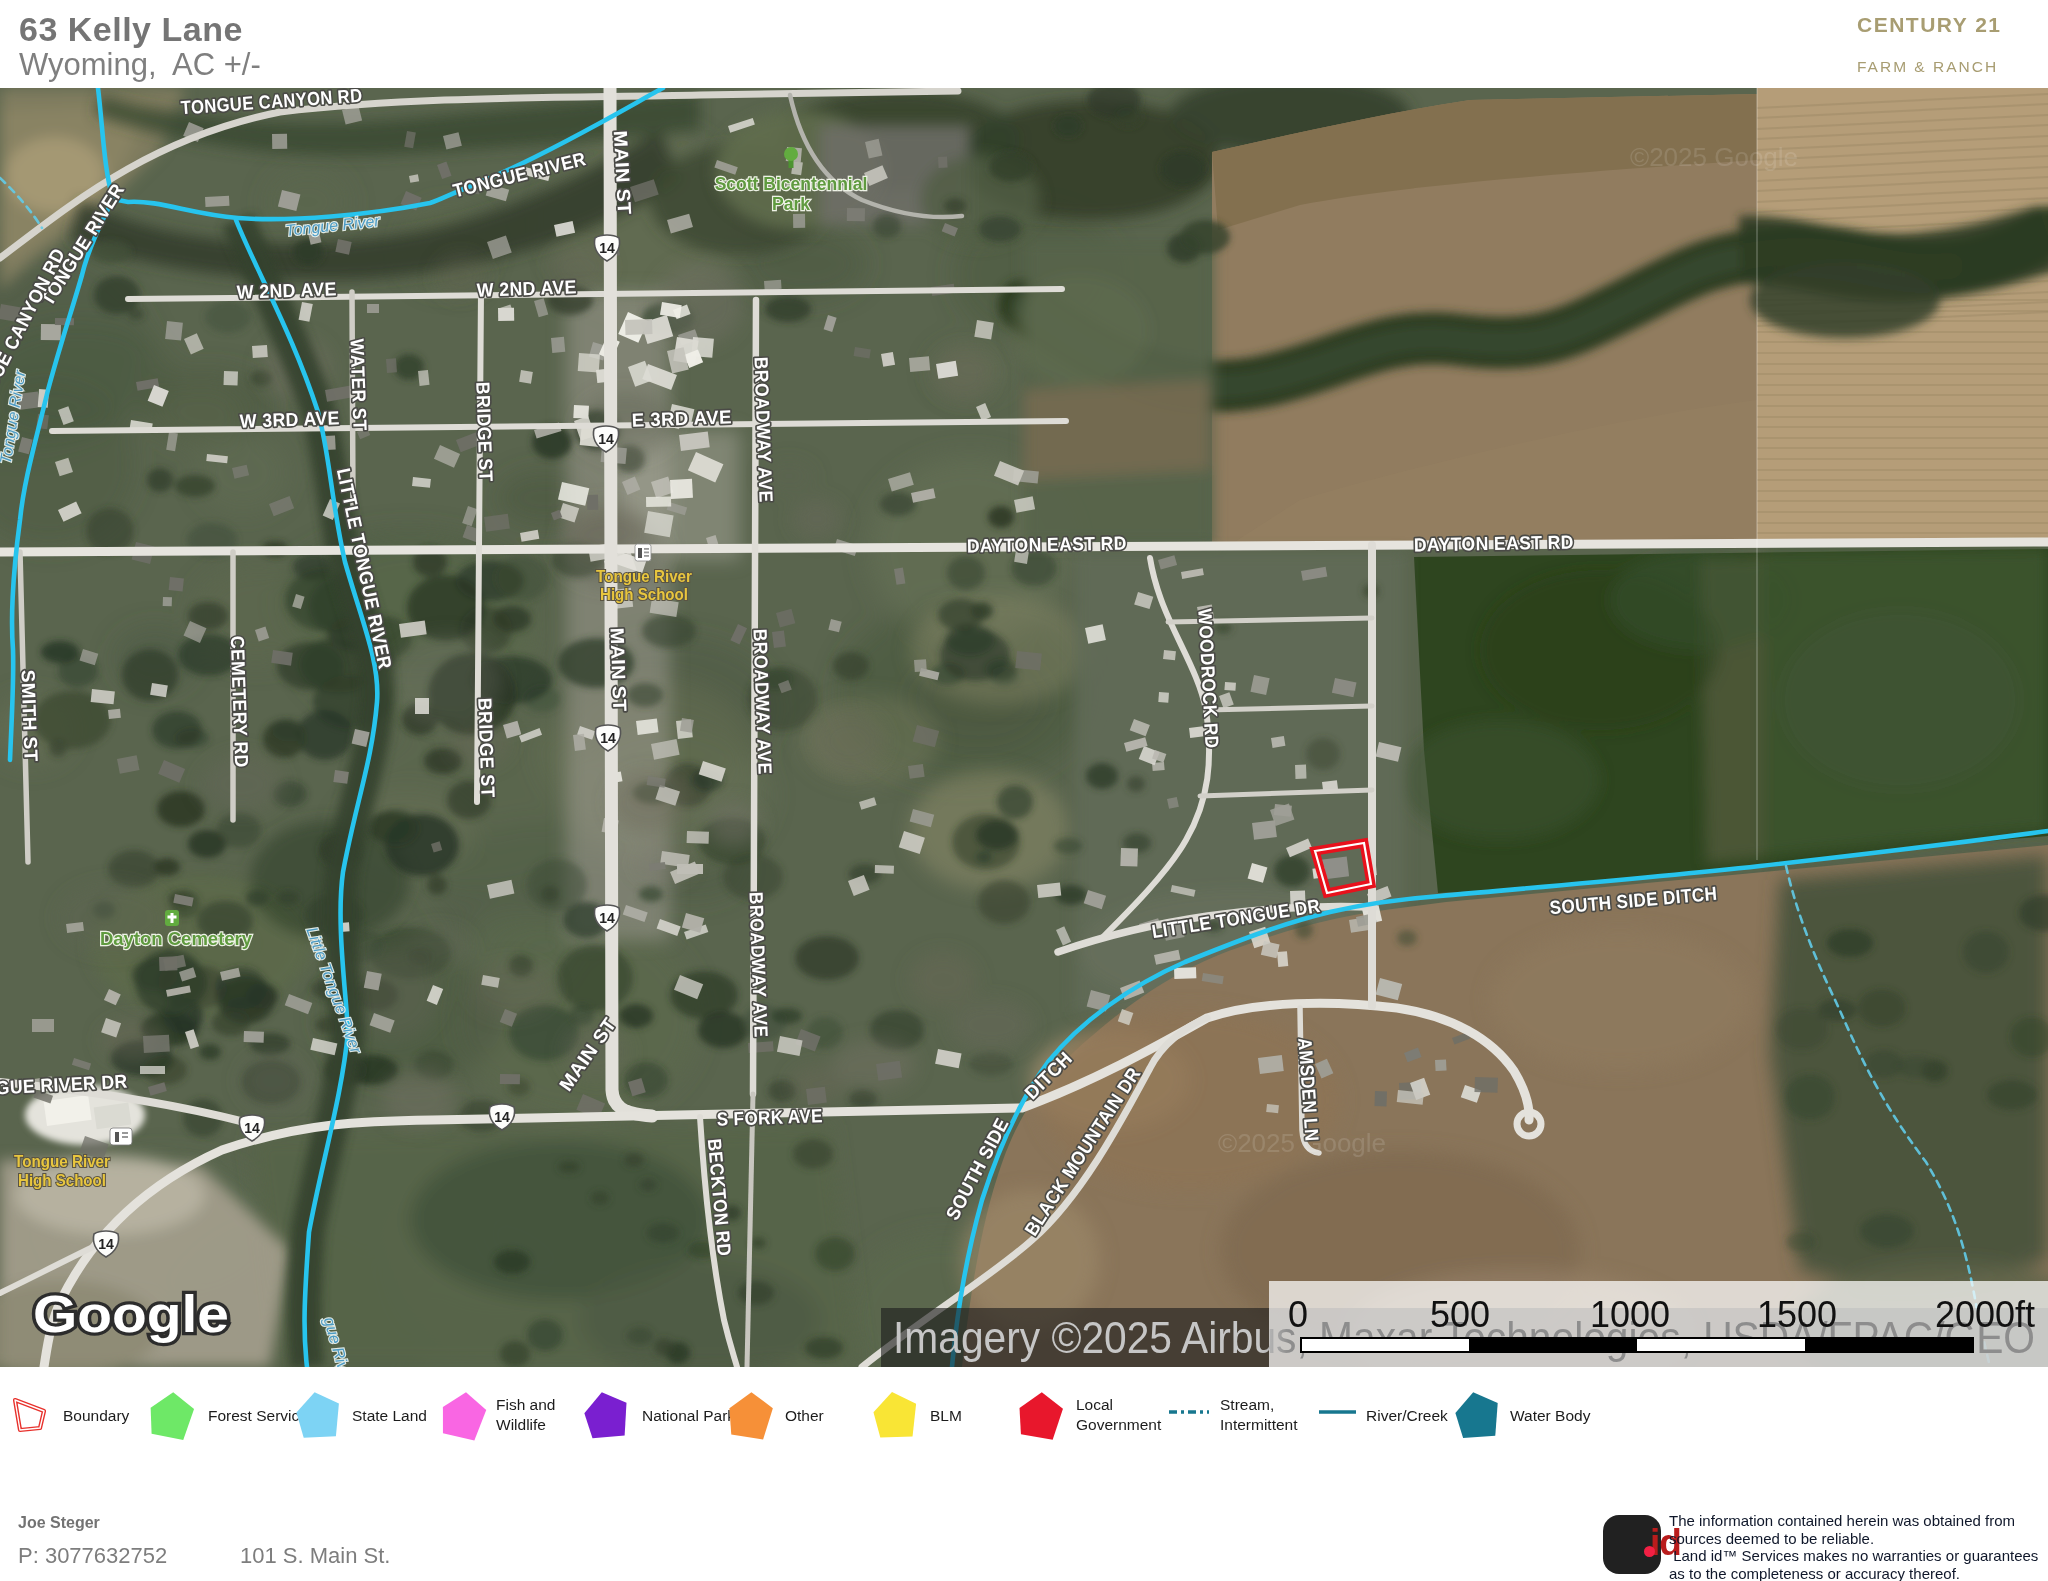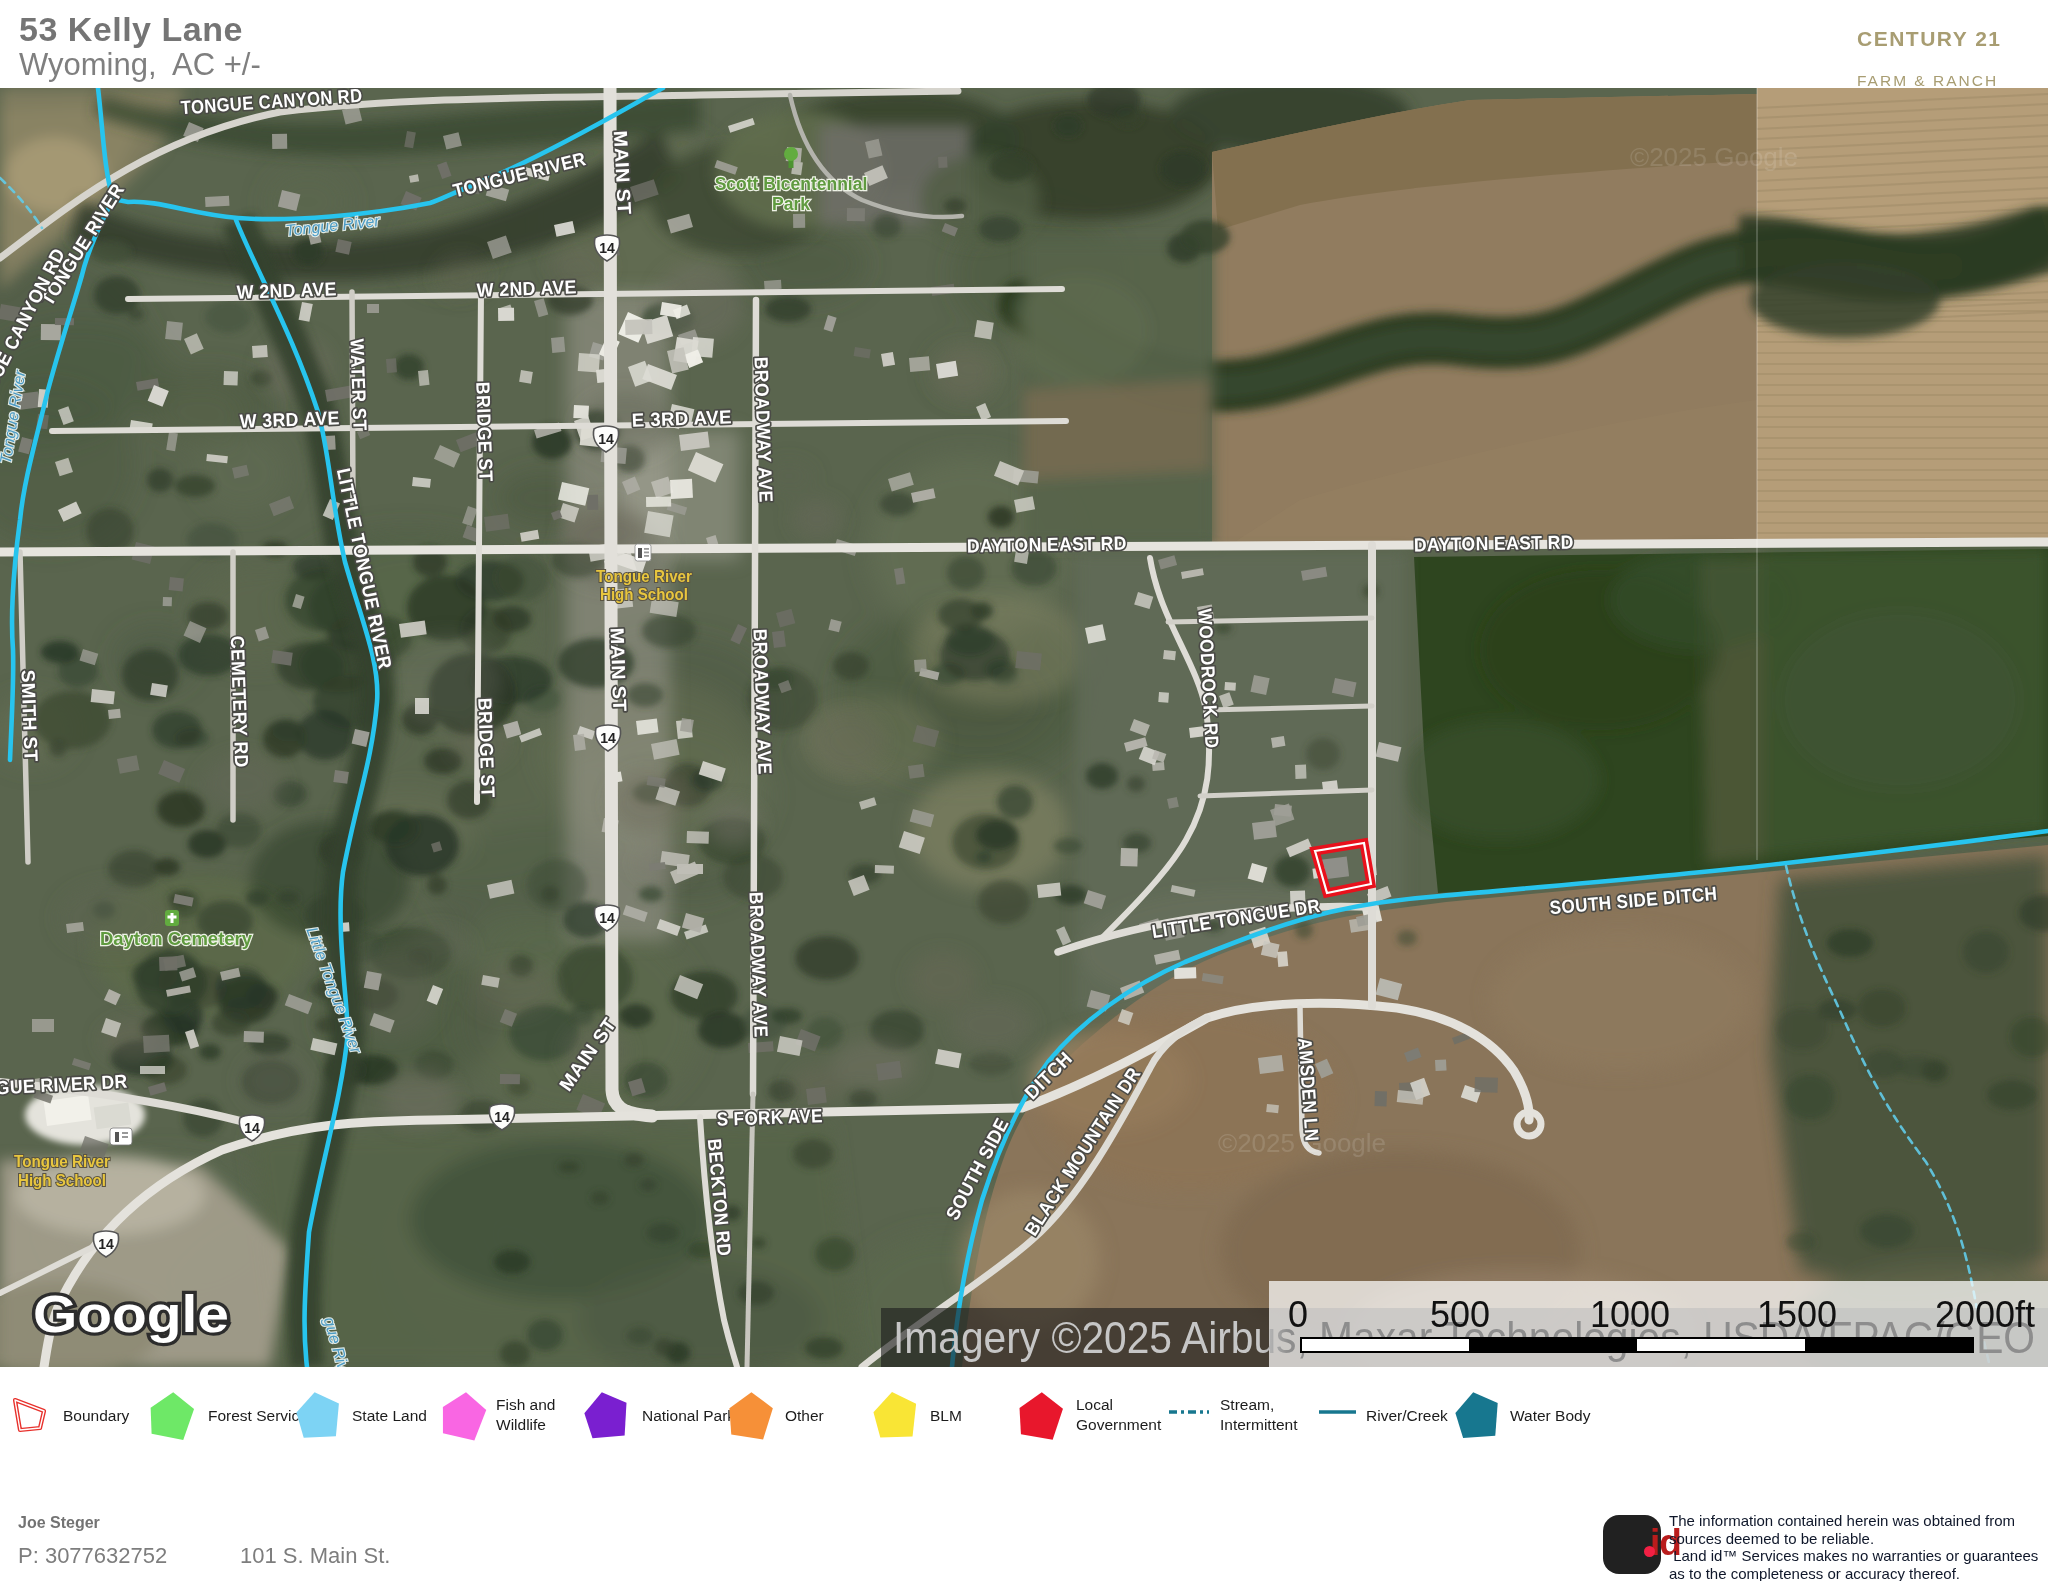"53 Kelly Lane" div { text: 53 -> 63 }
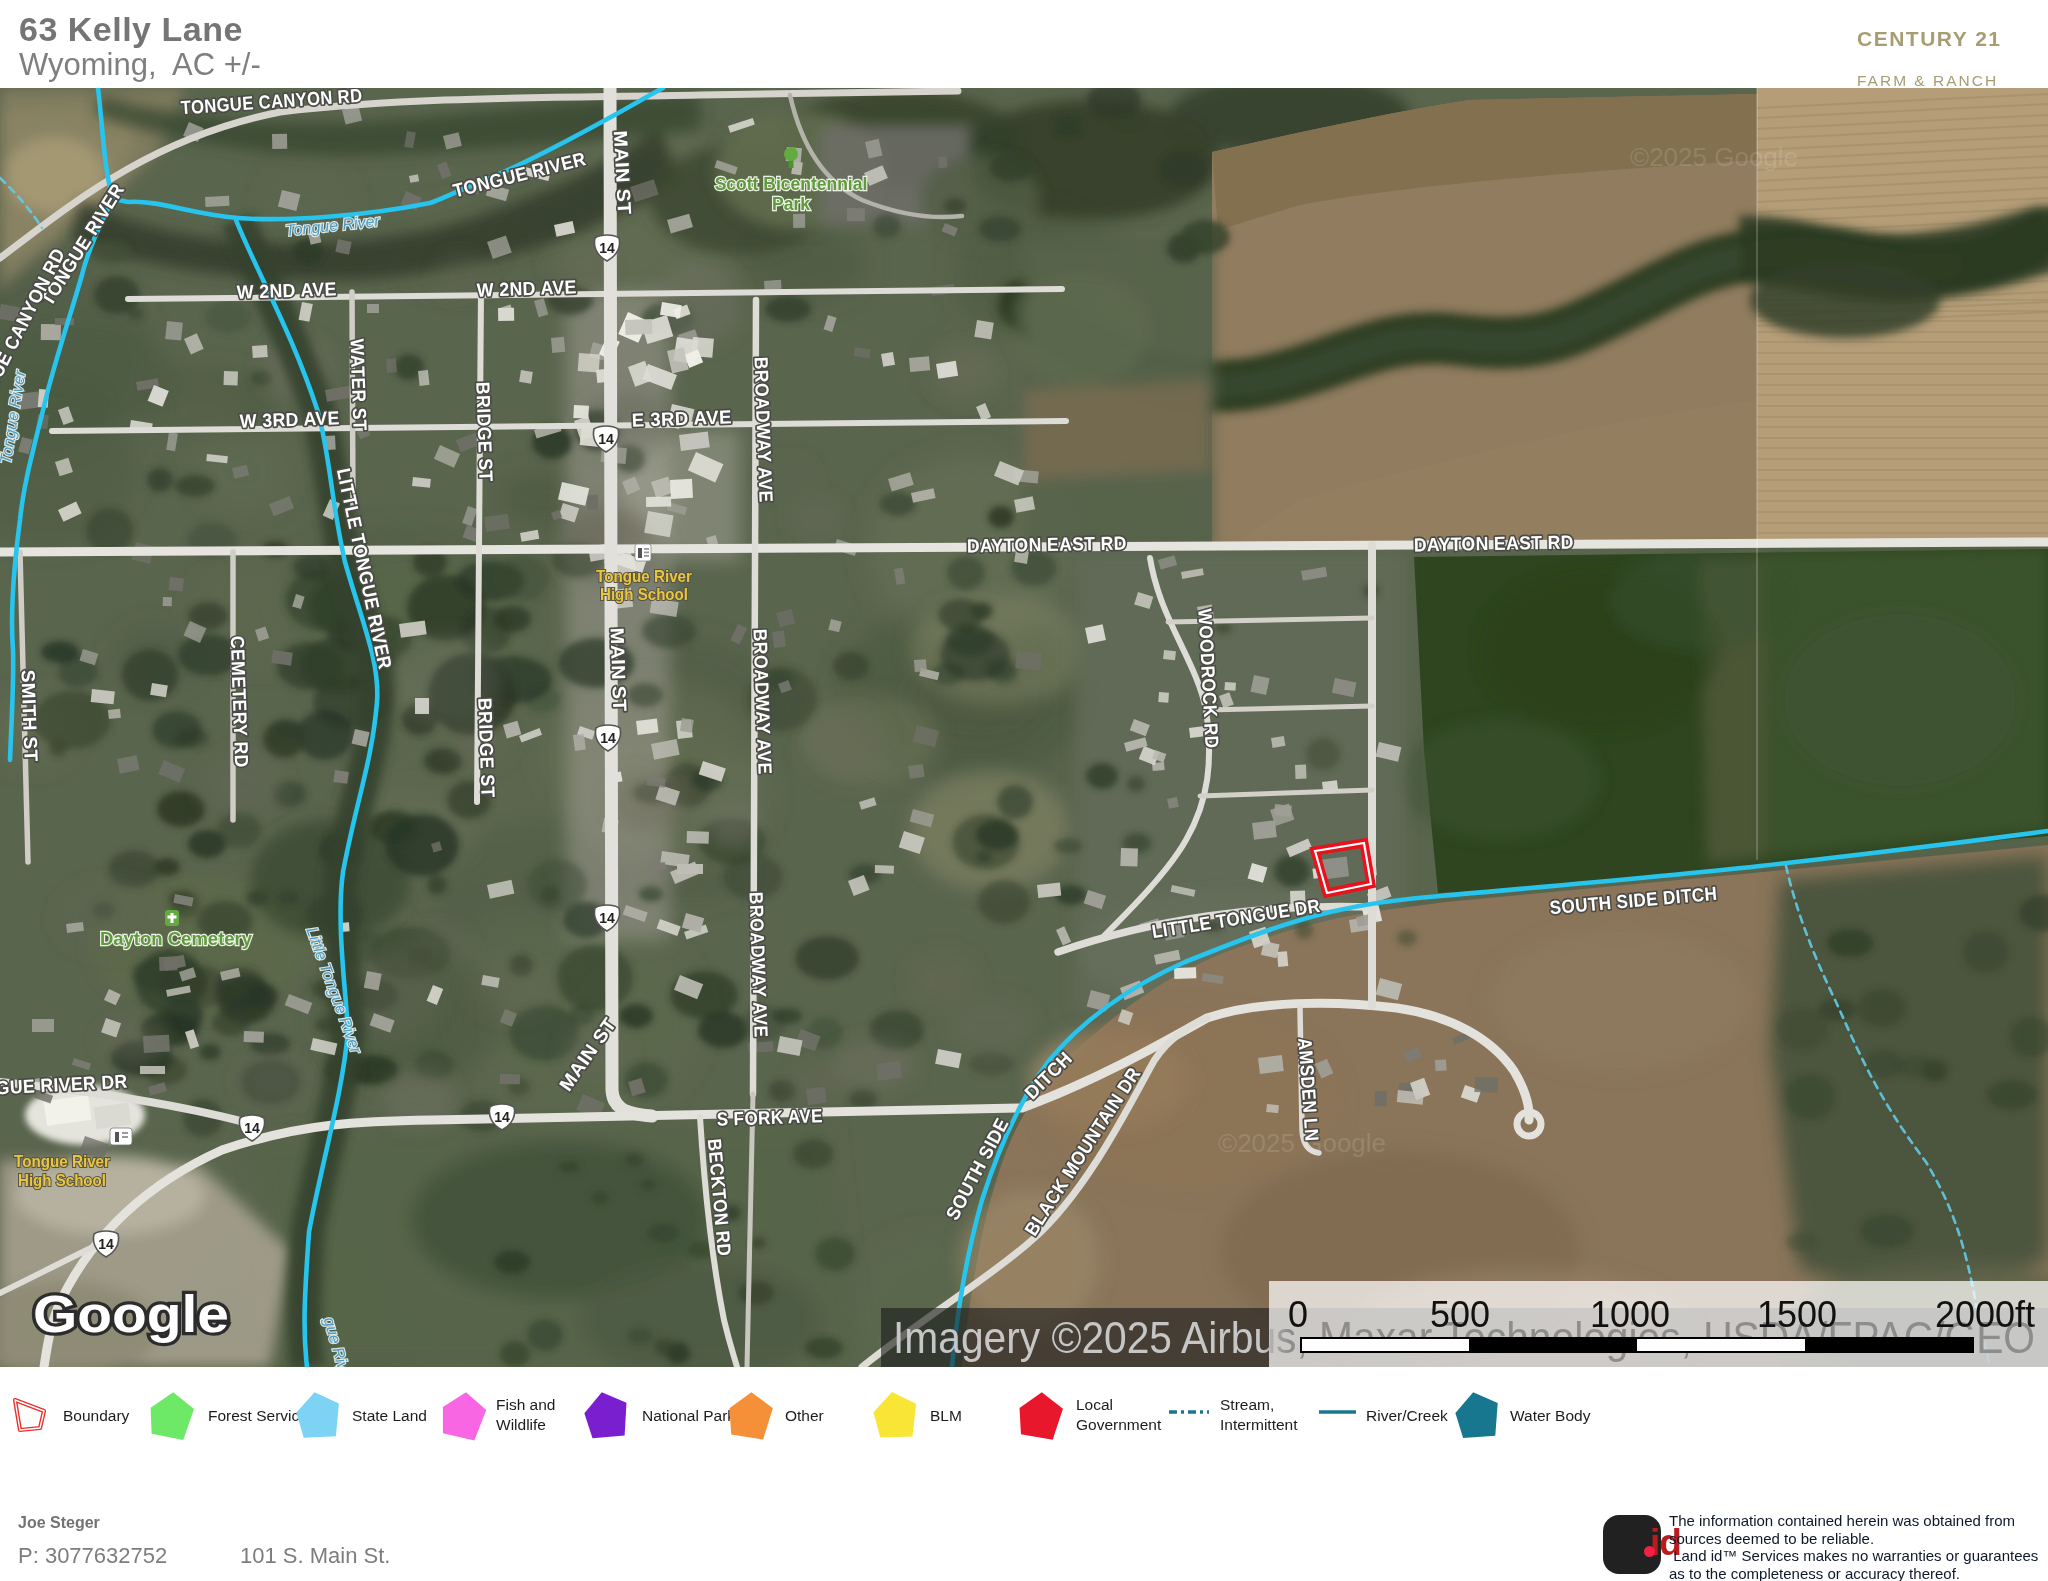"CENTURY 21" div { top: 28px -> 14px }
